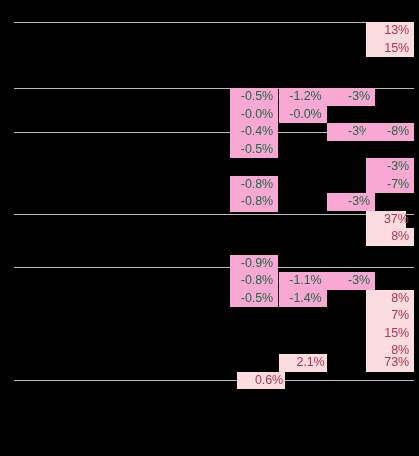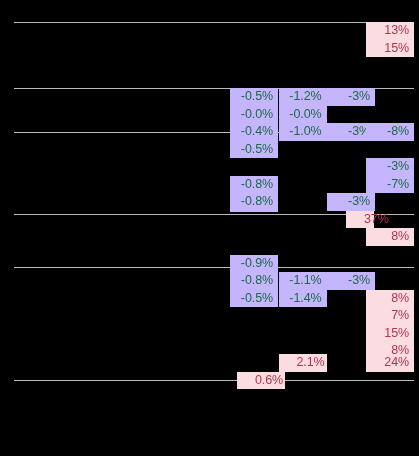"-0.5%" .cell.neg { background: #c4b5fd -> #f9a8d4 }
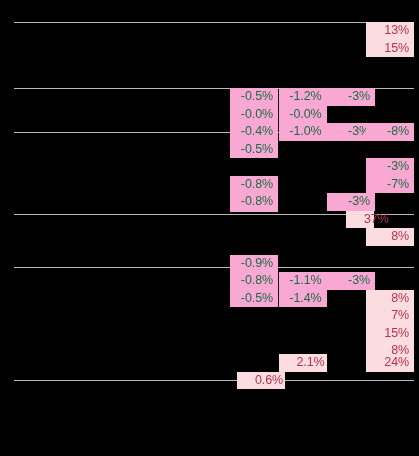"-1.0%" div.cell { html: <div>-1.0%</div> -> none }
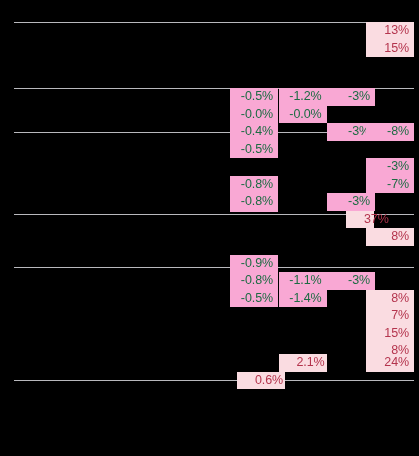"37%" div.cell { left: 346px -> 366px; width: 28px -> 40px }
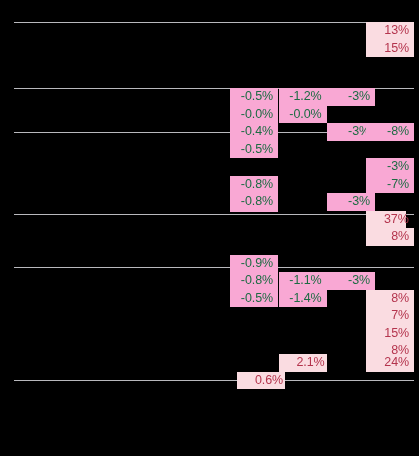"24%" div.cell { text: 24% -> 73% }
